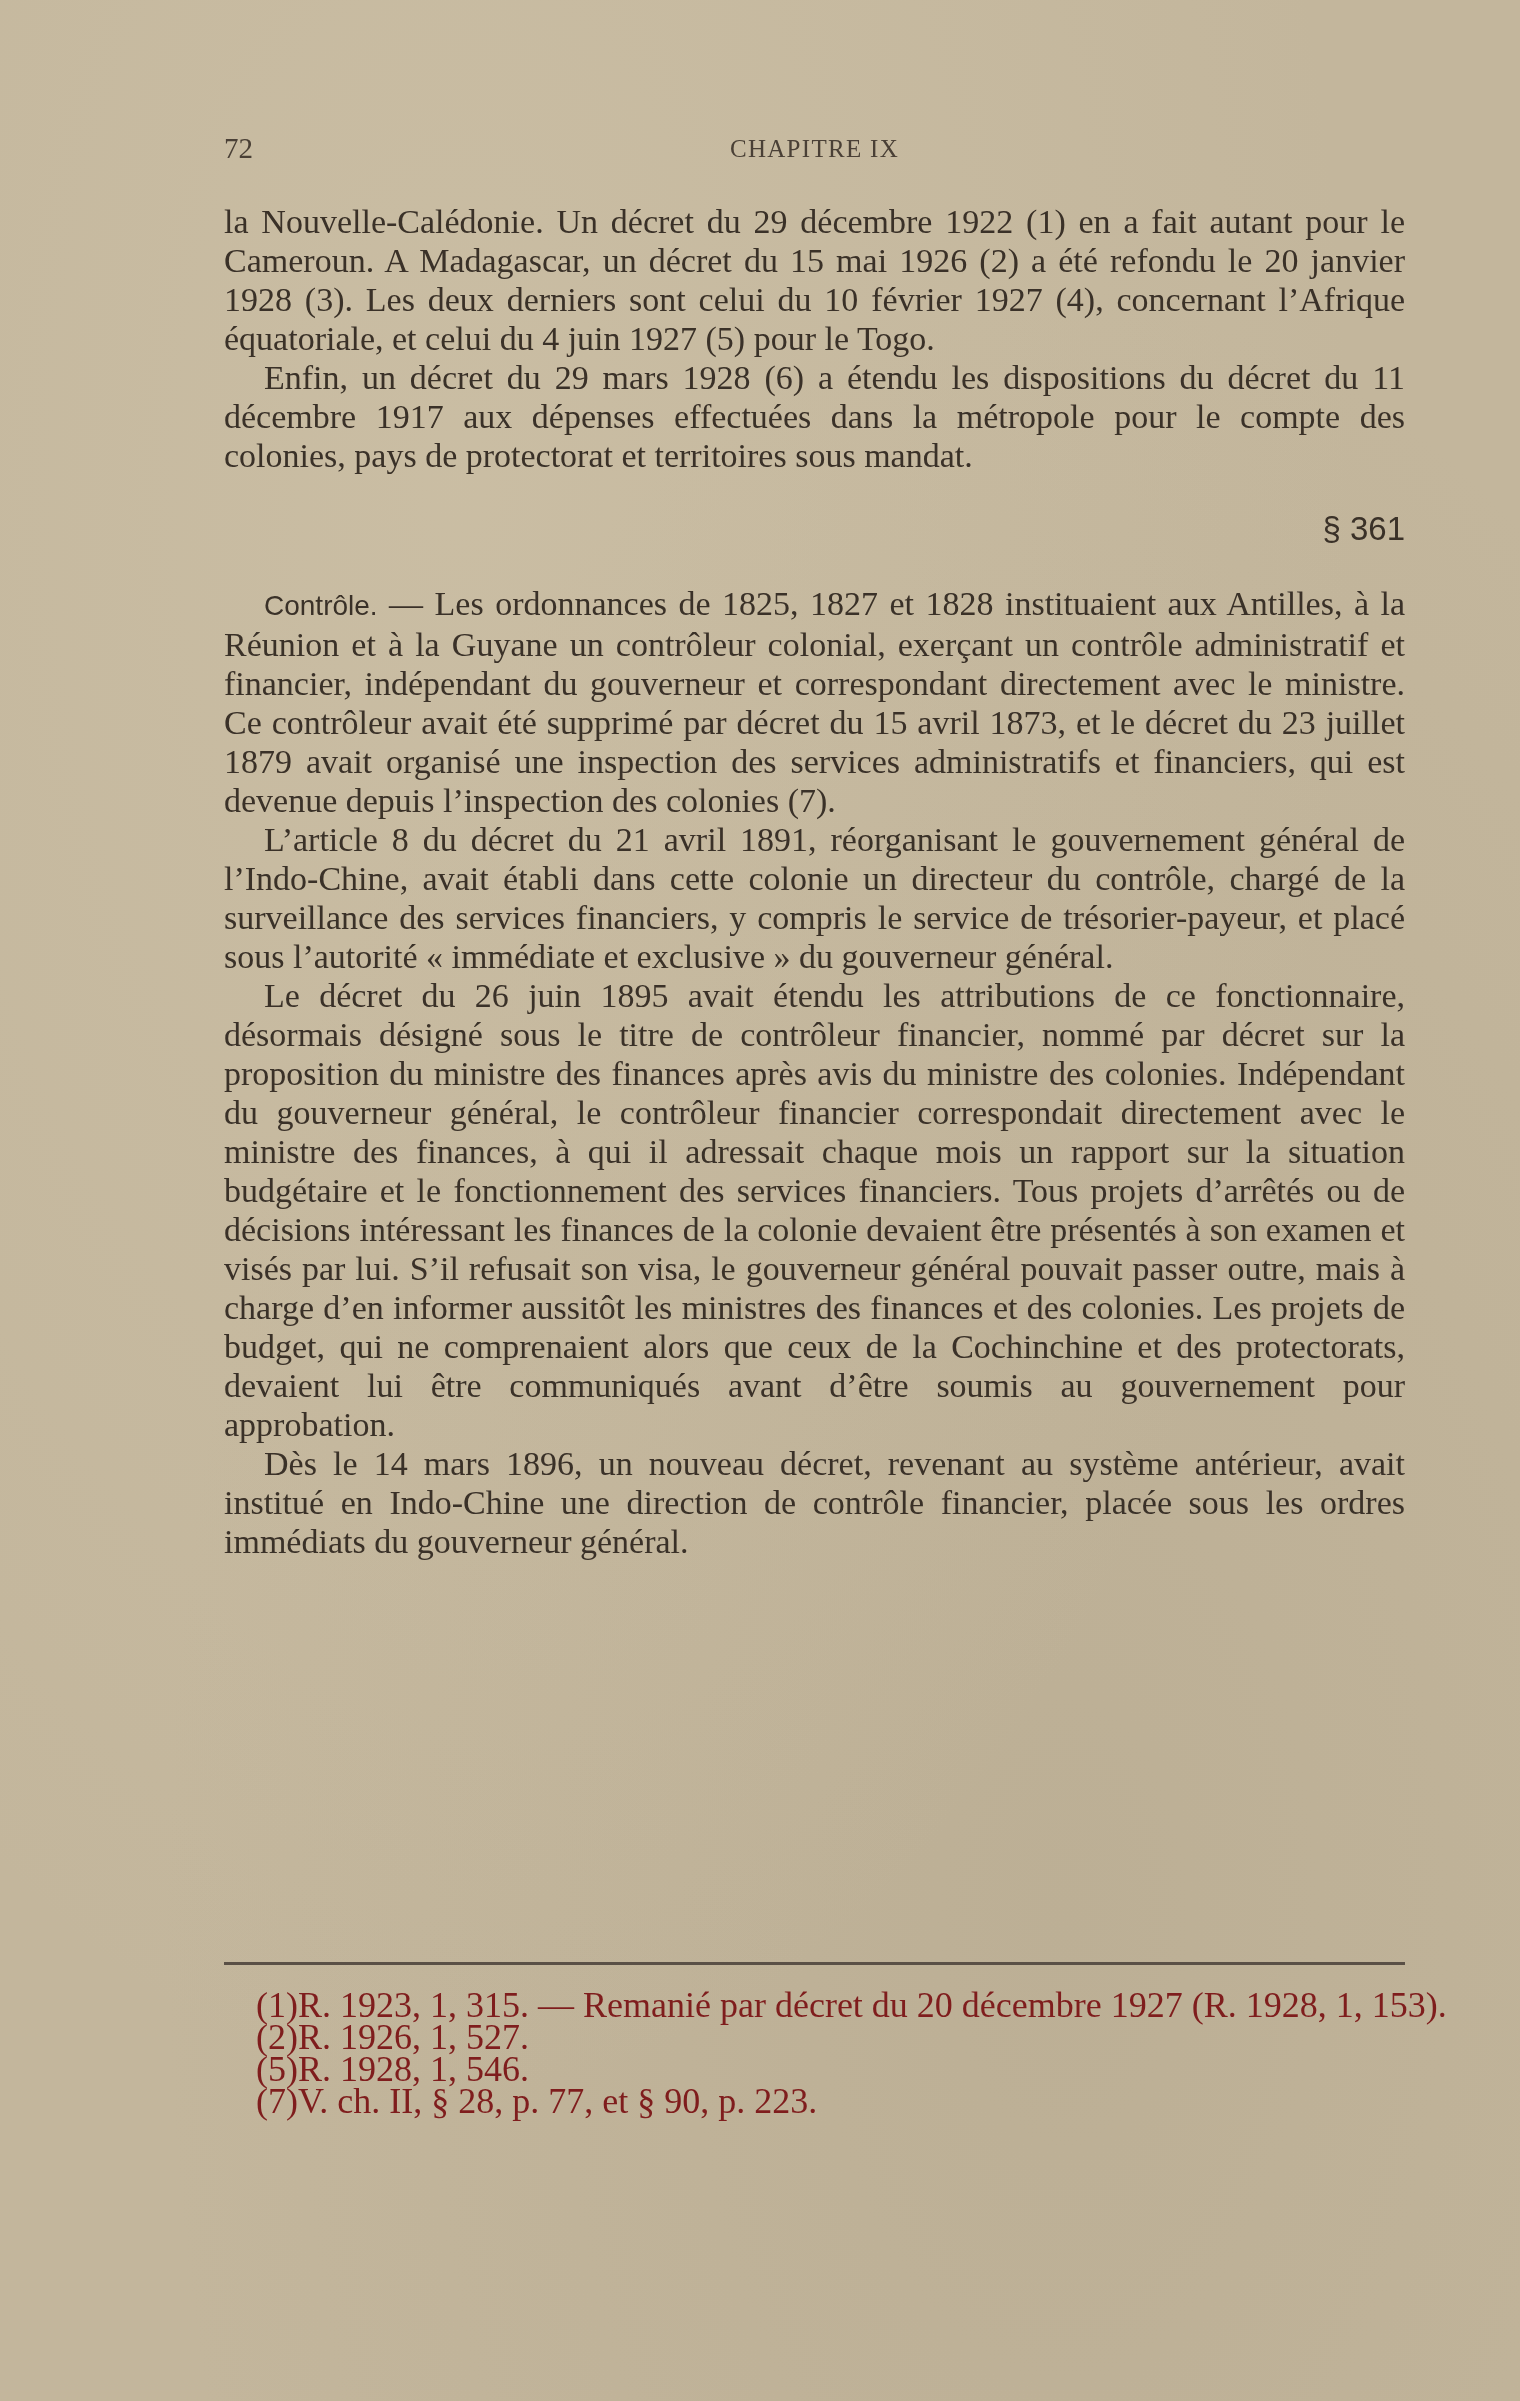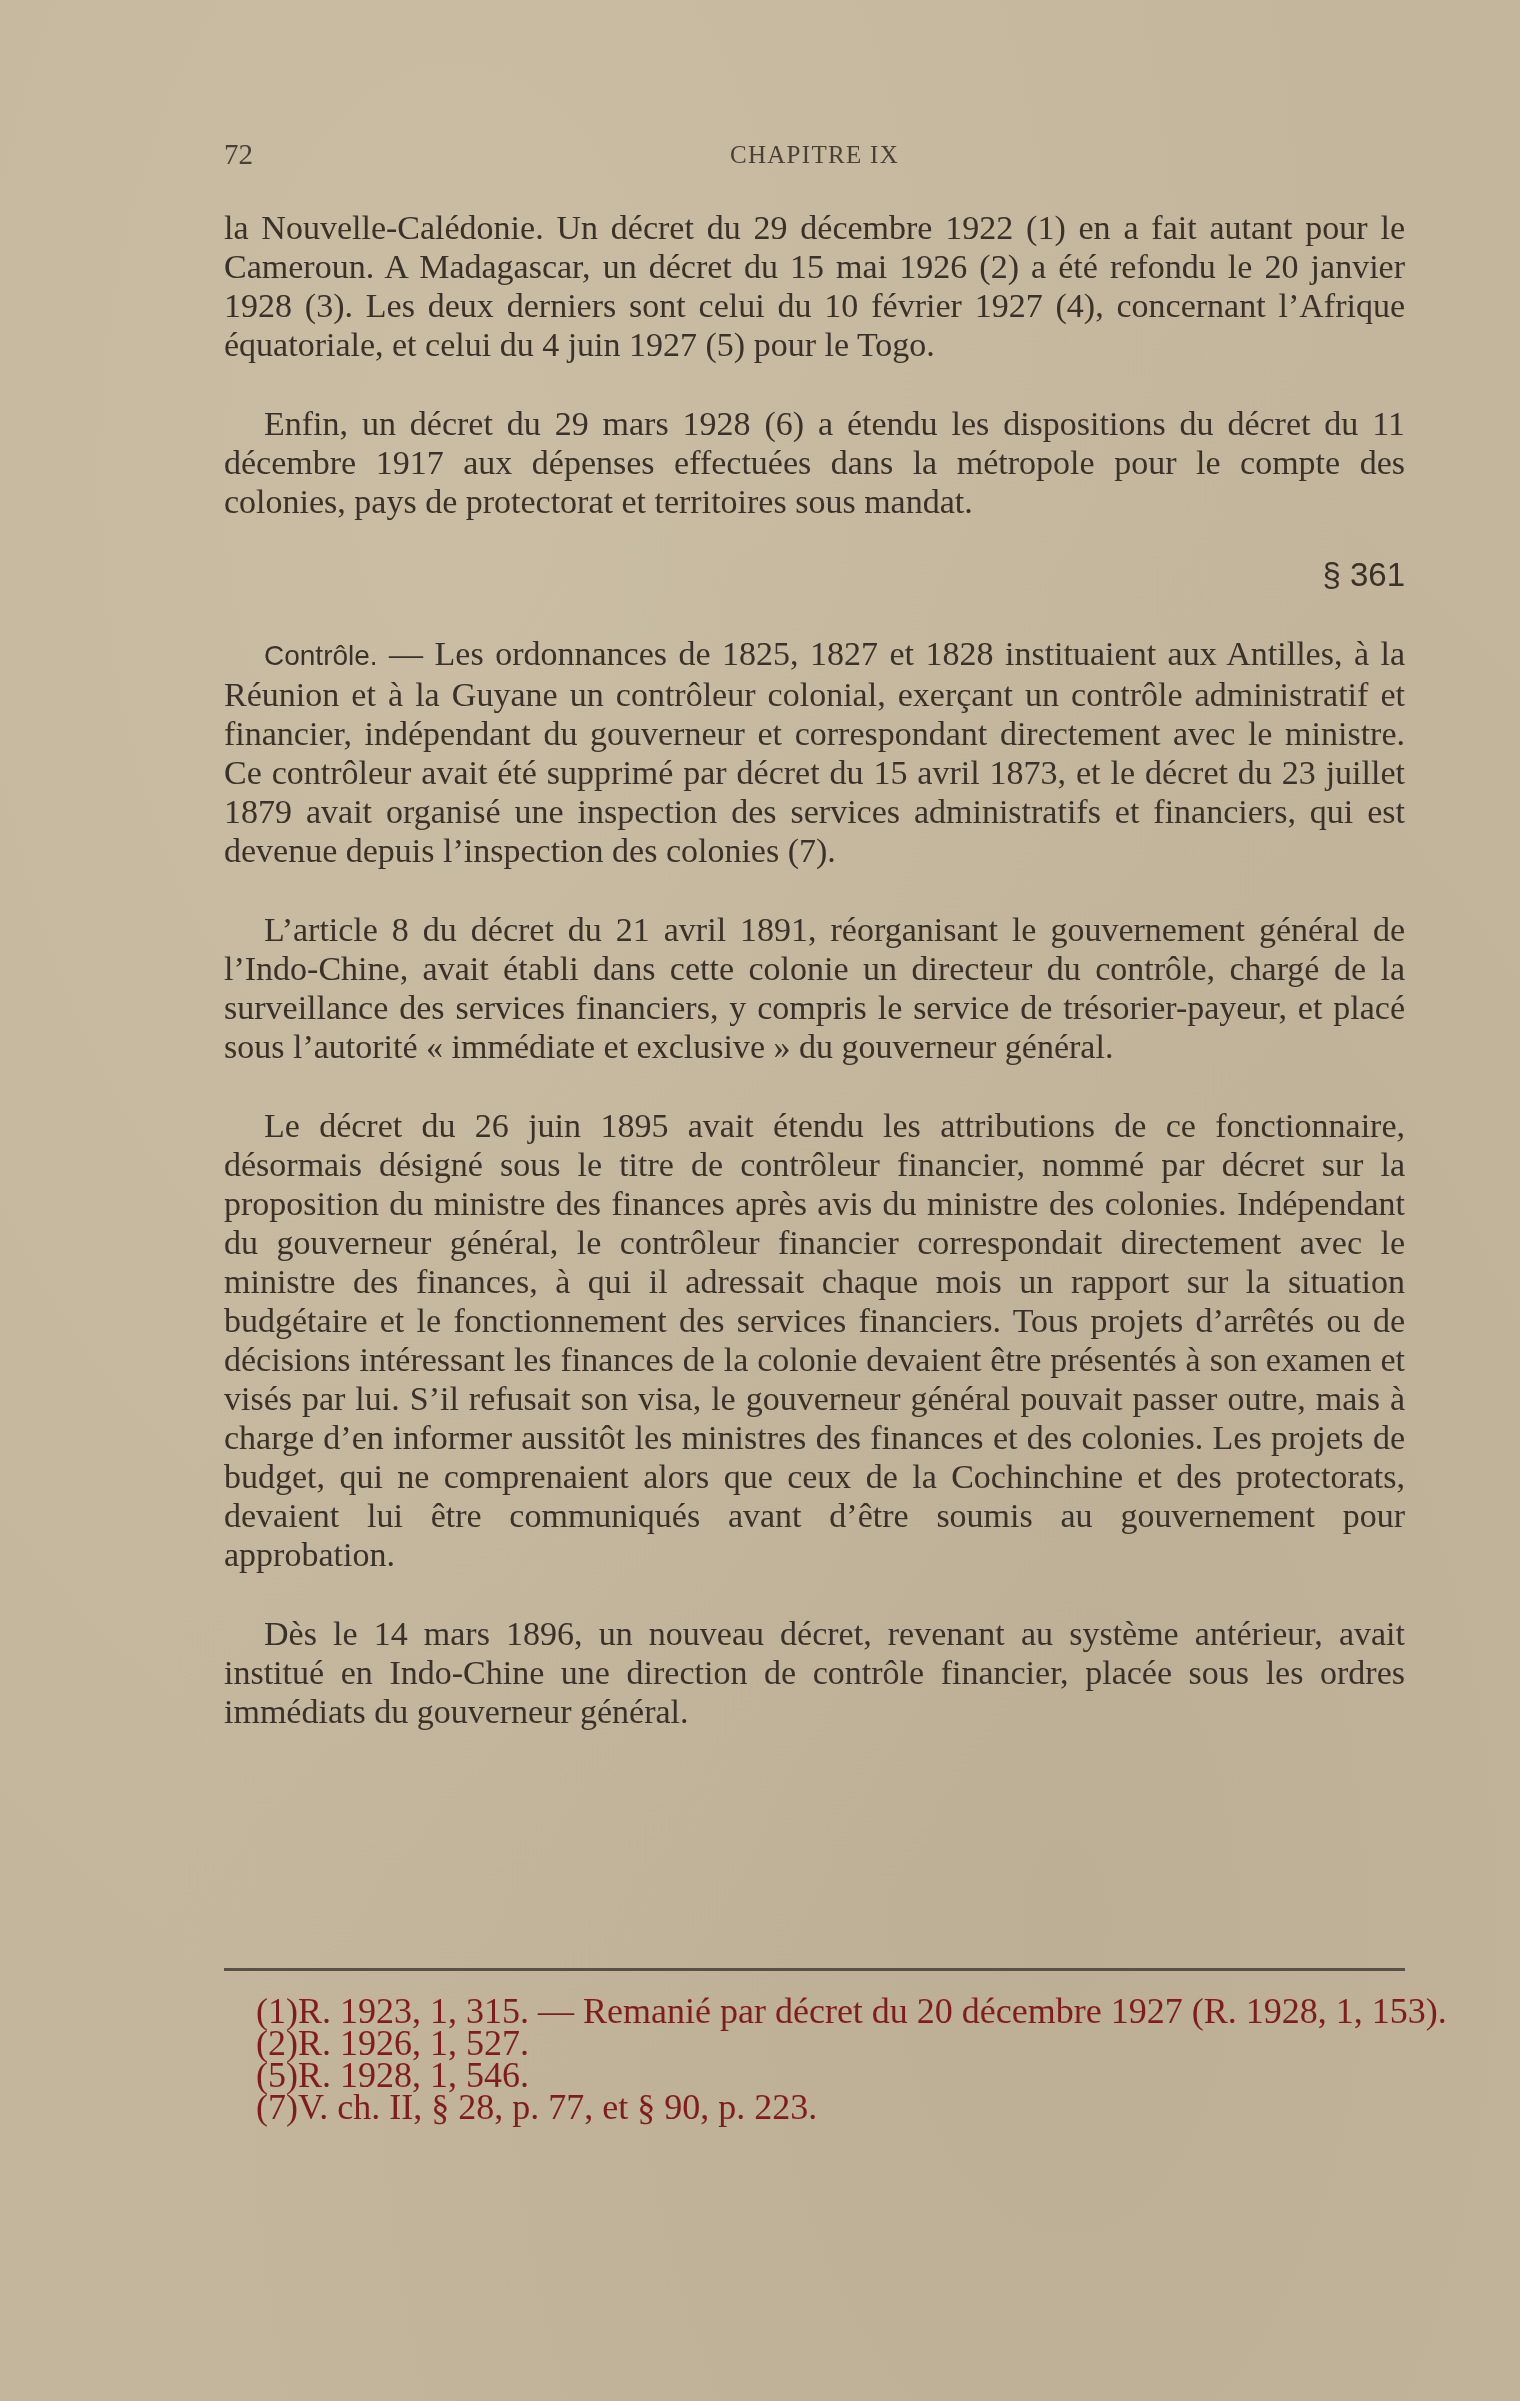"72" .page { top: 9px -> 3px }
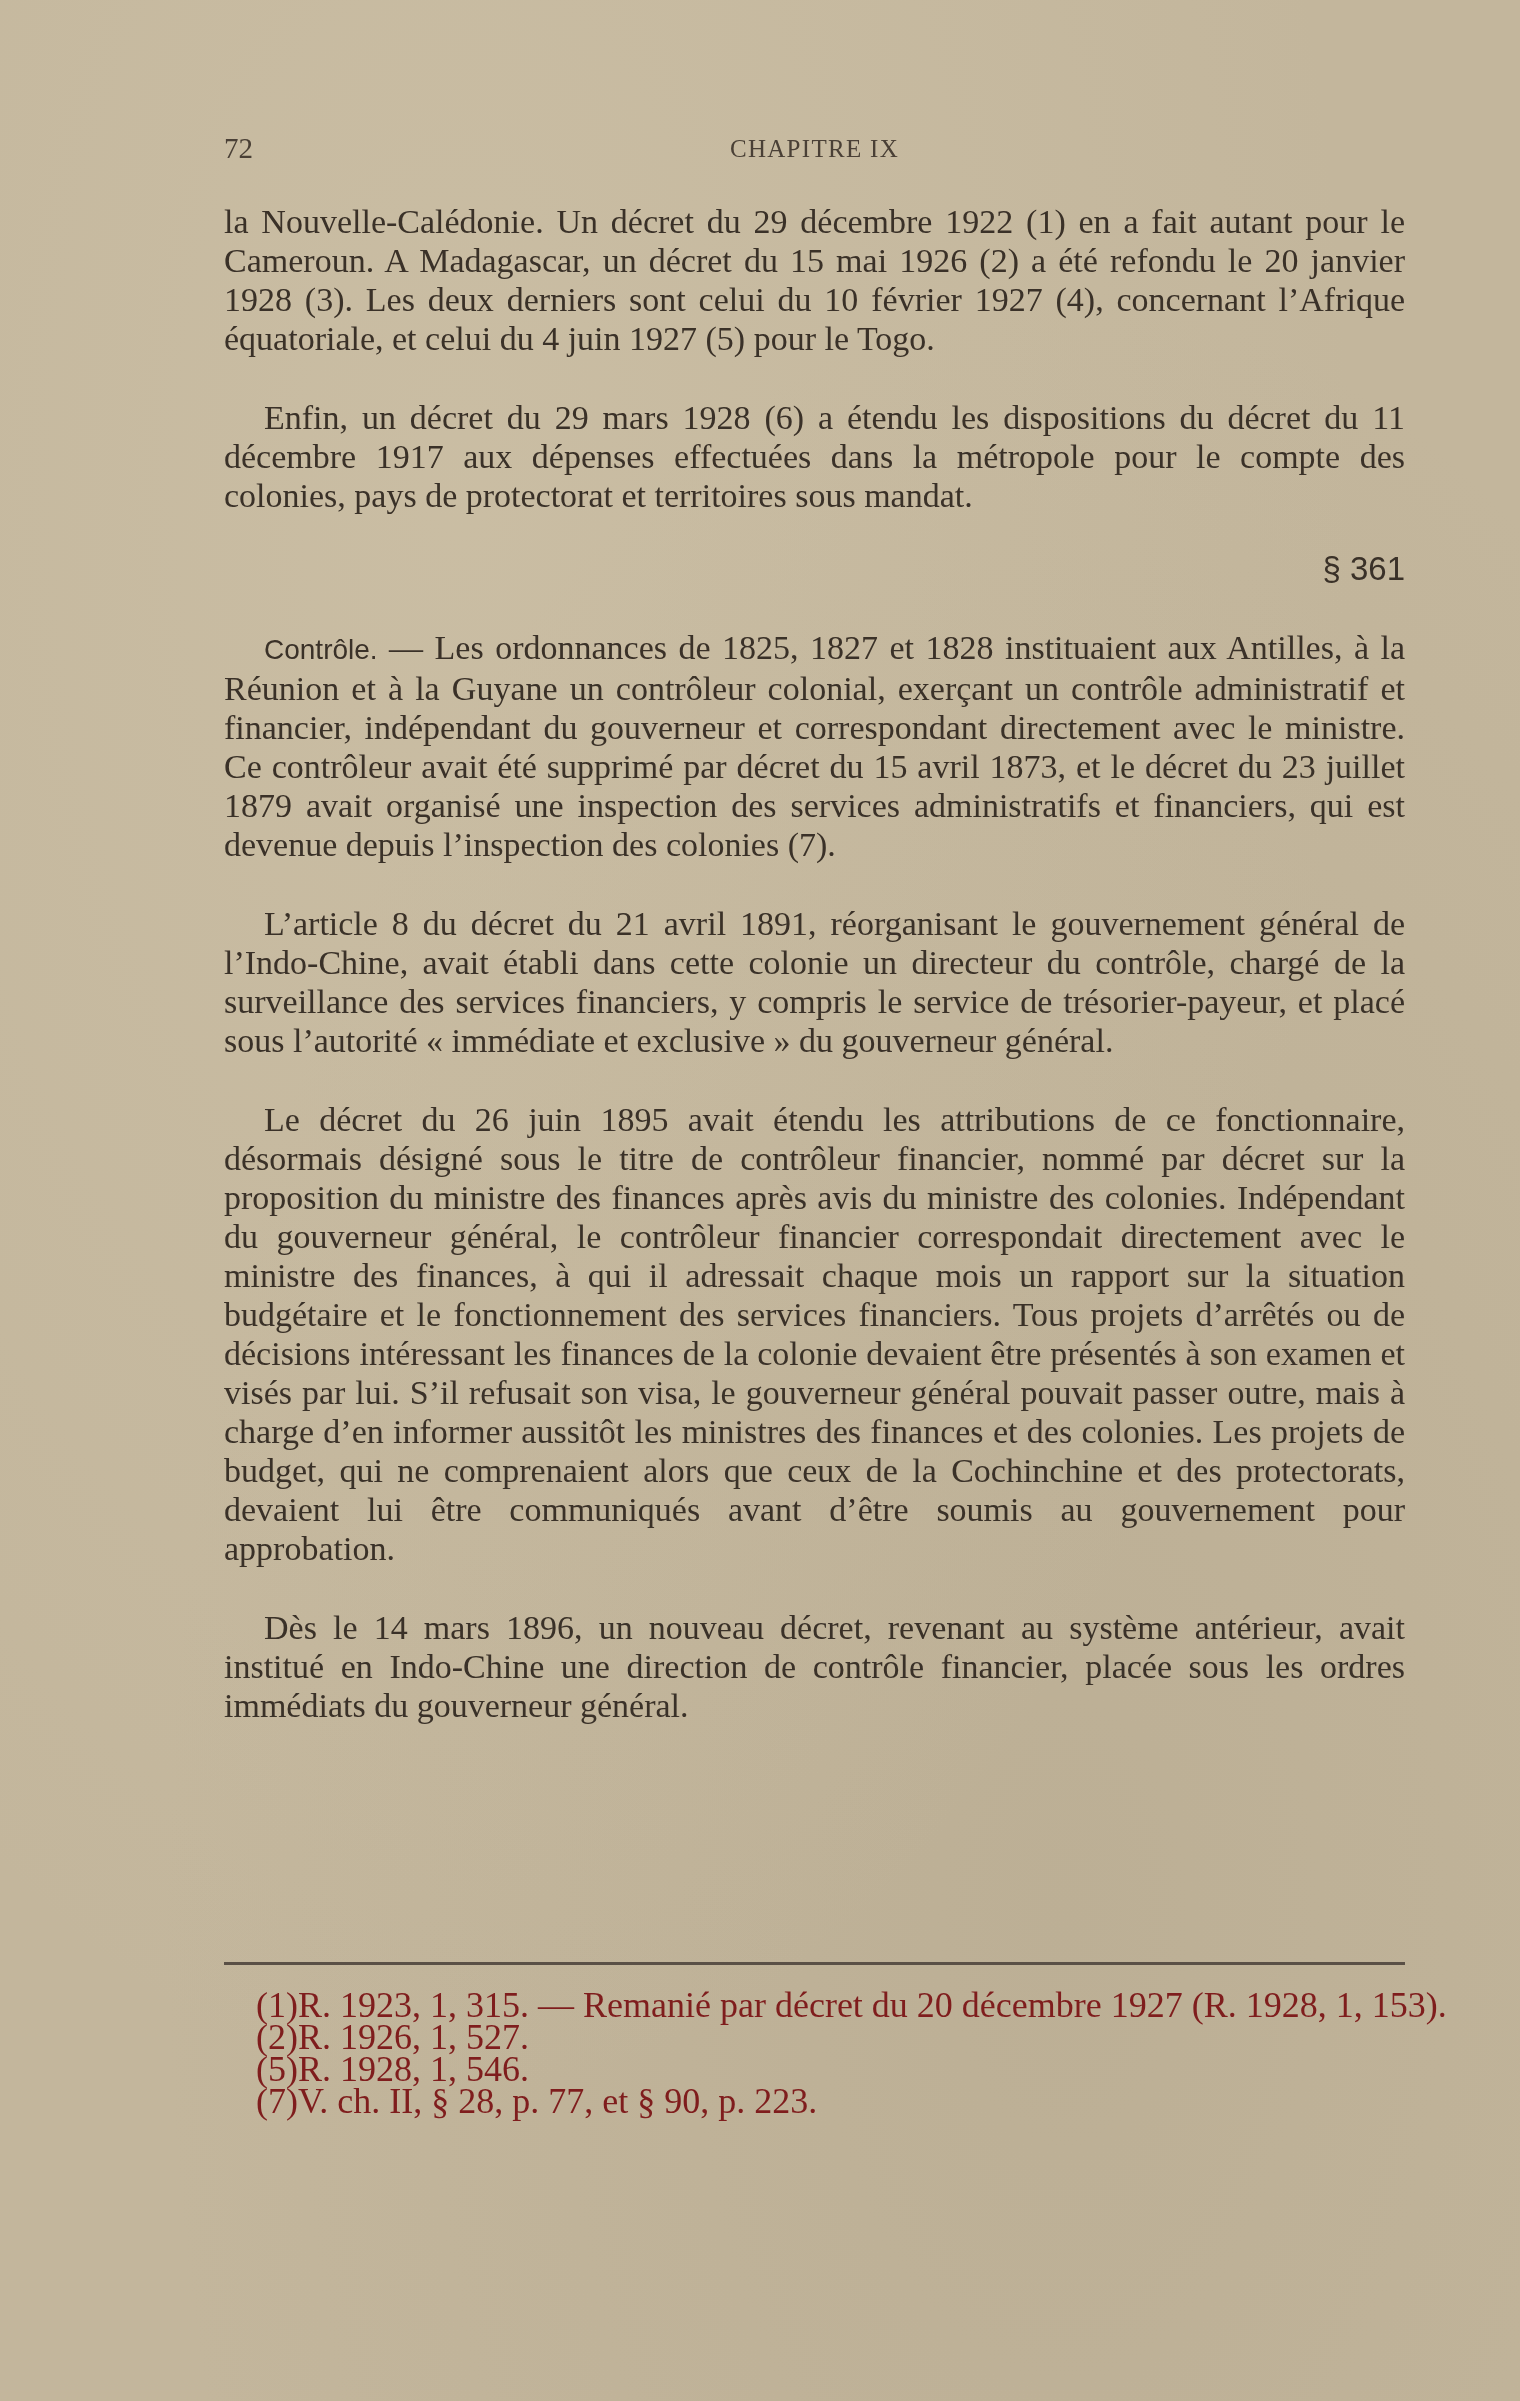"Enfin, un décret du 29" .body-text p.indent { margin-top: 40px -> none }
